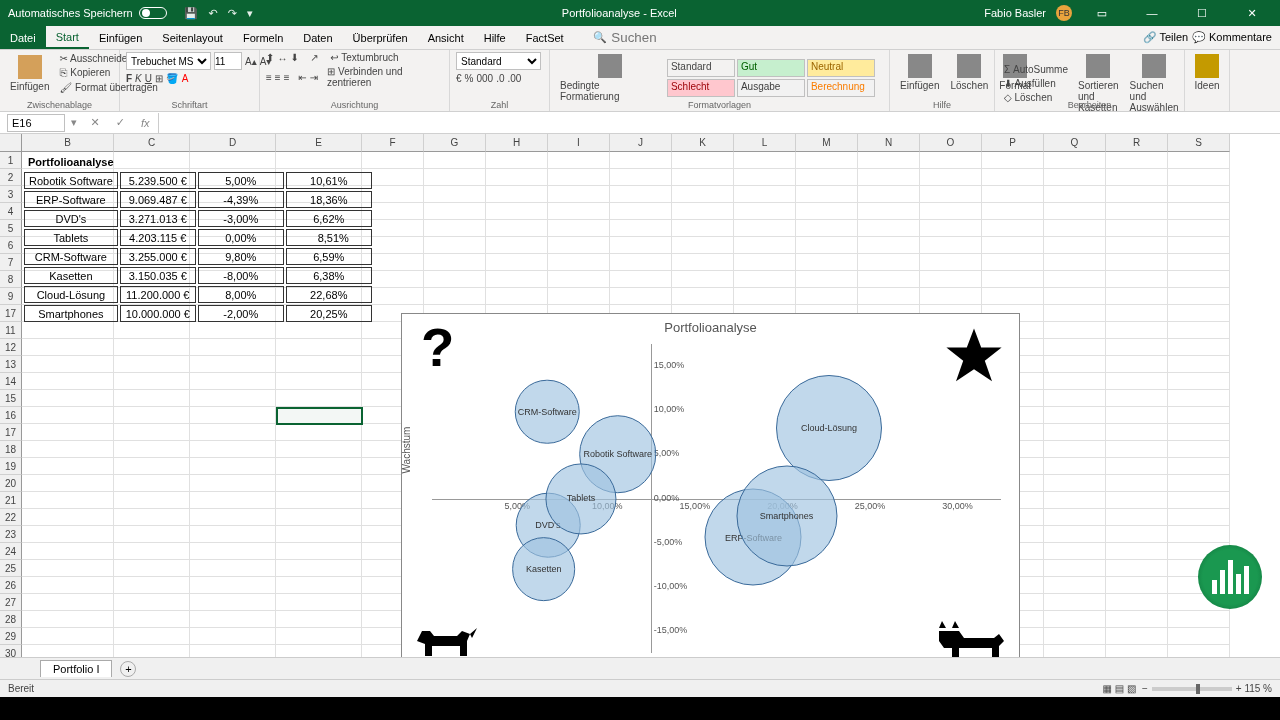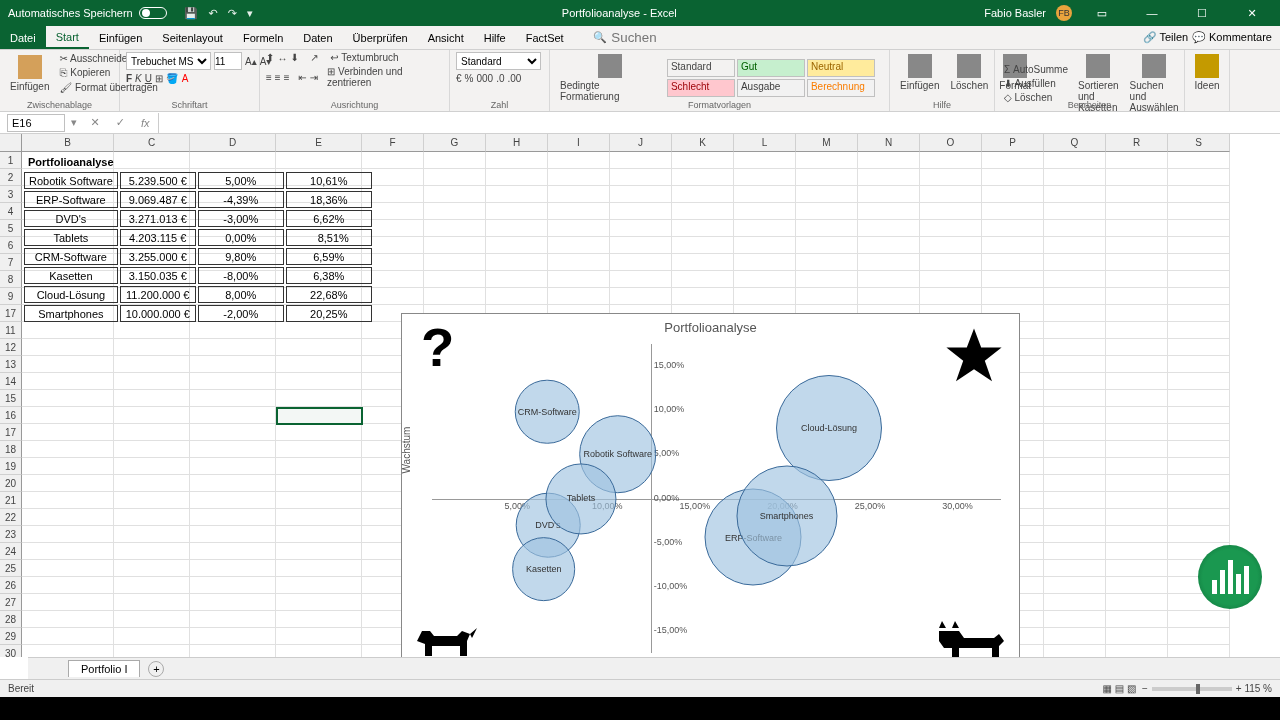"Portfolio I" .sheettabs { margin-left: 28px -> none }
